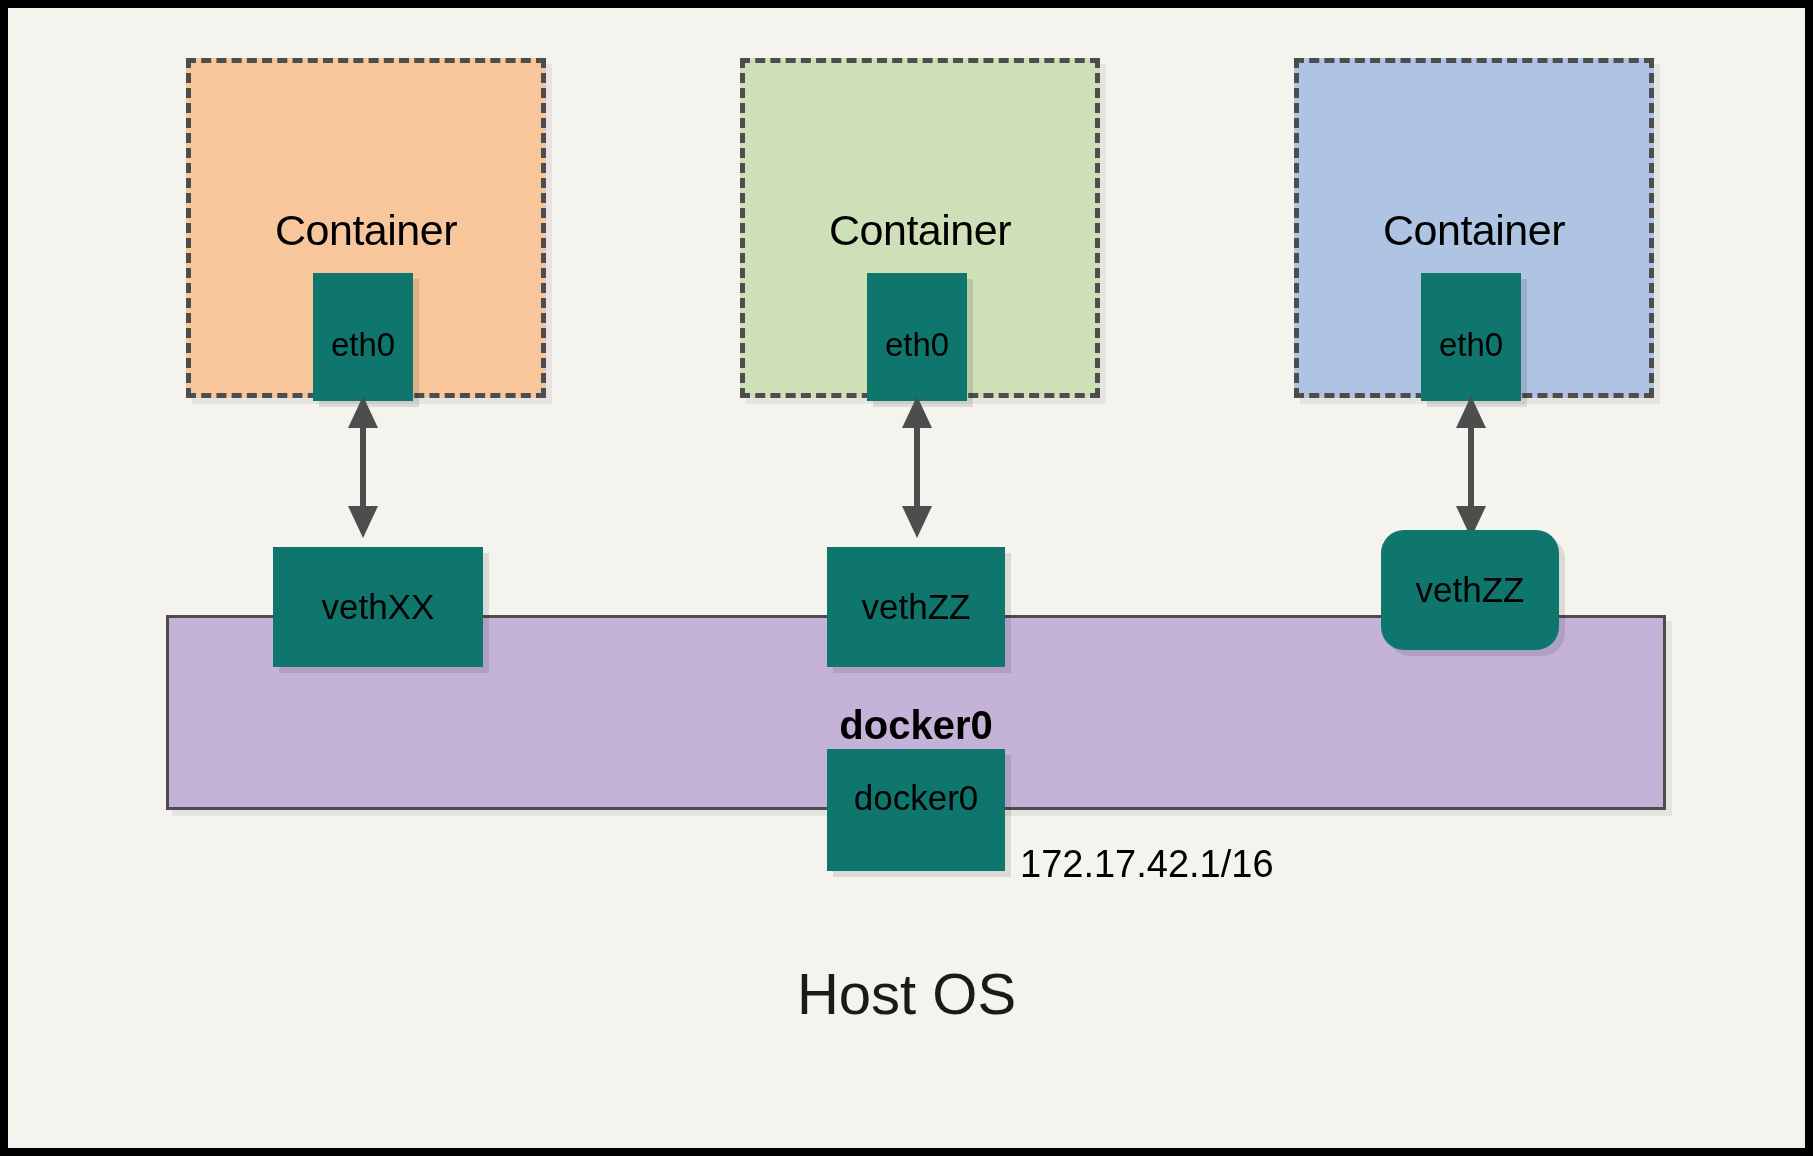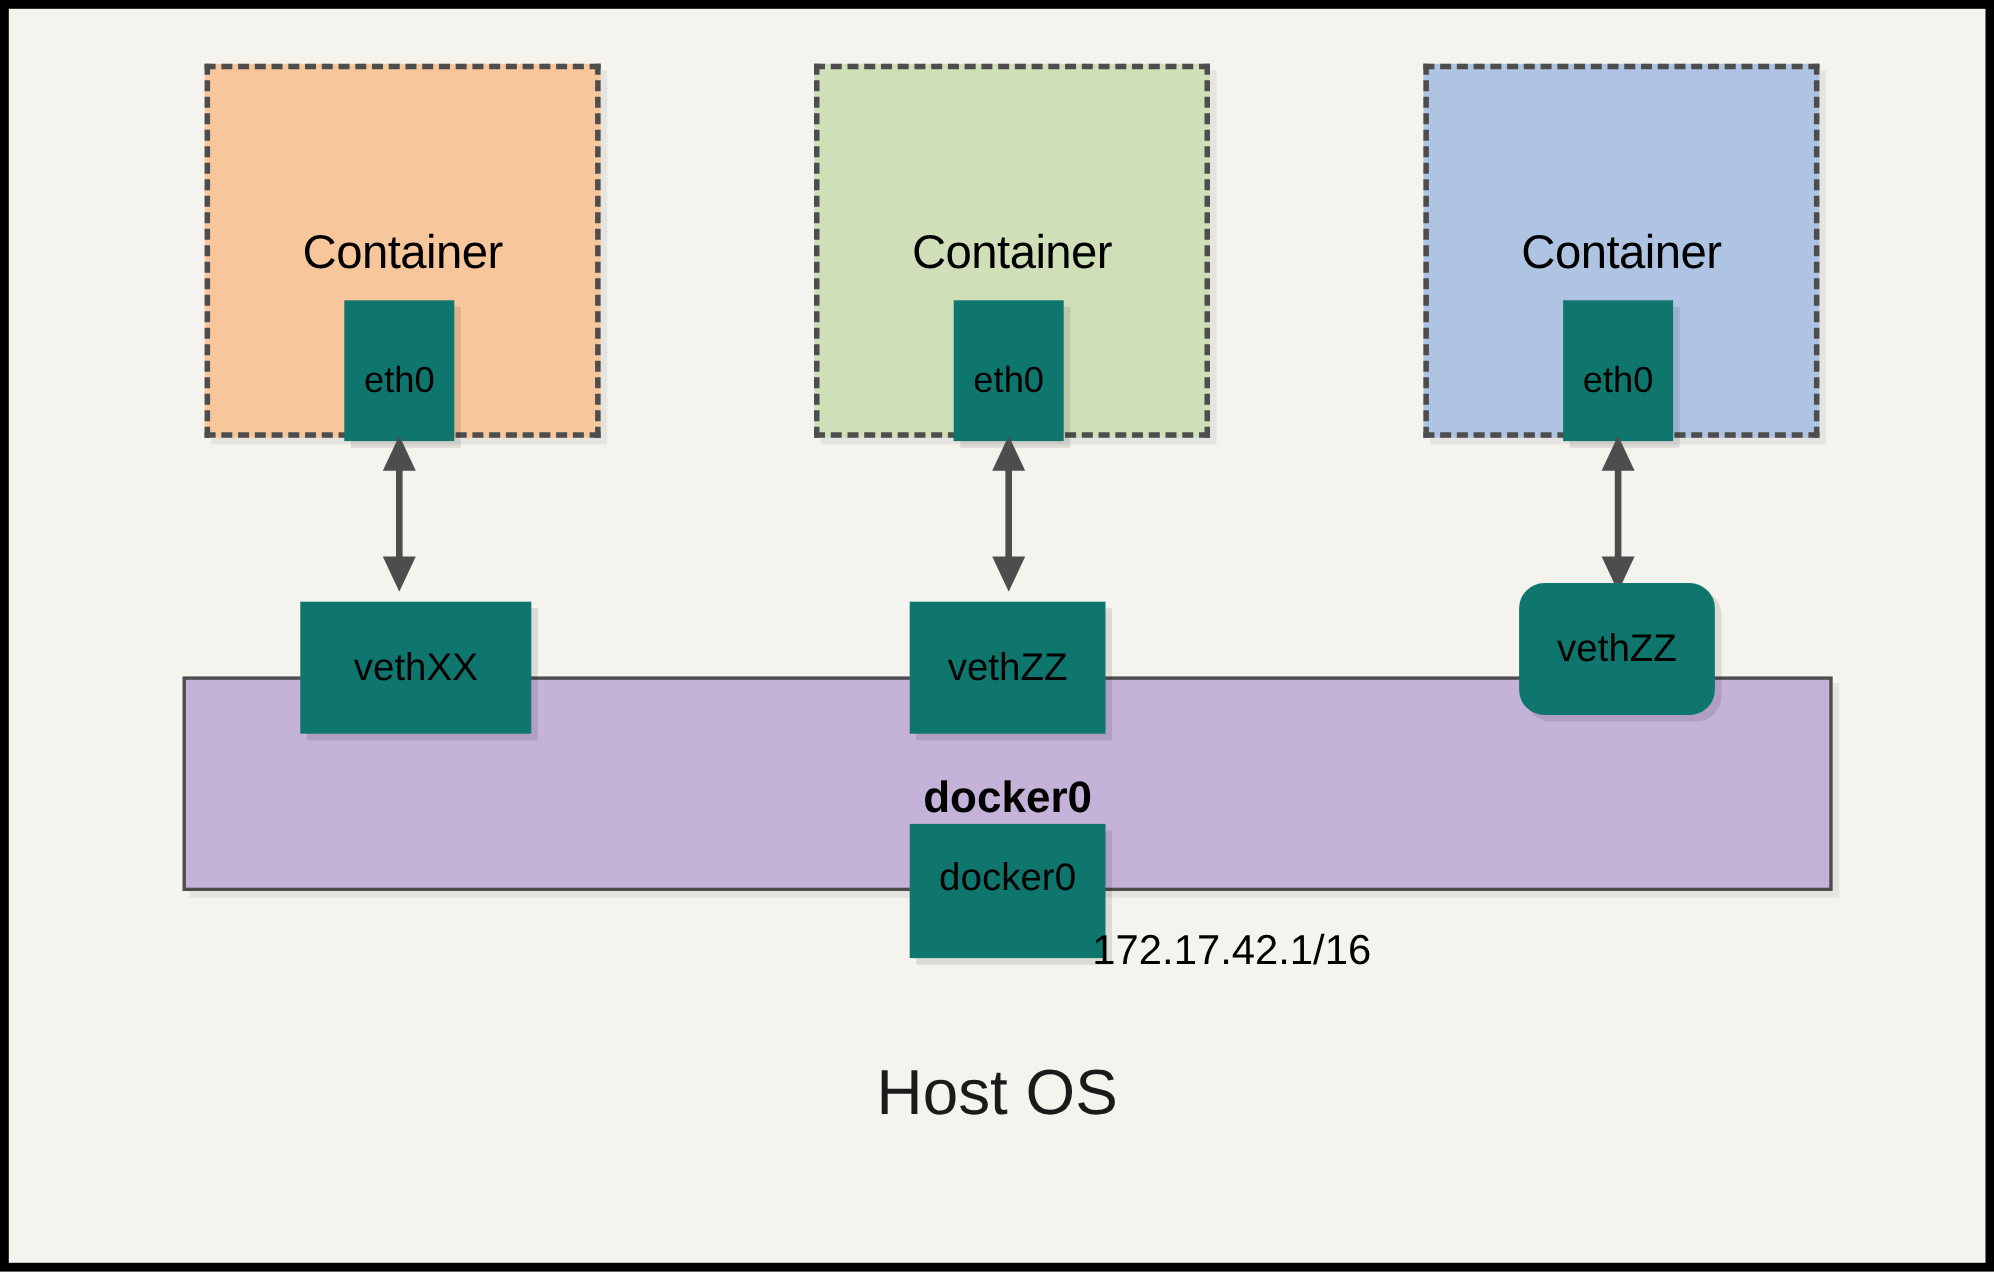"172.17.42.1/16" div { left: 985px -> 1012px }
